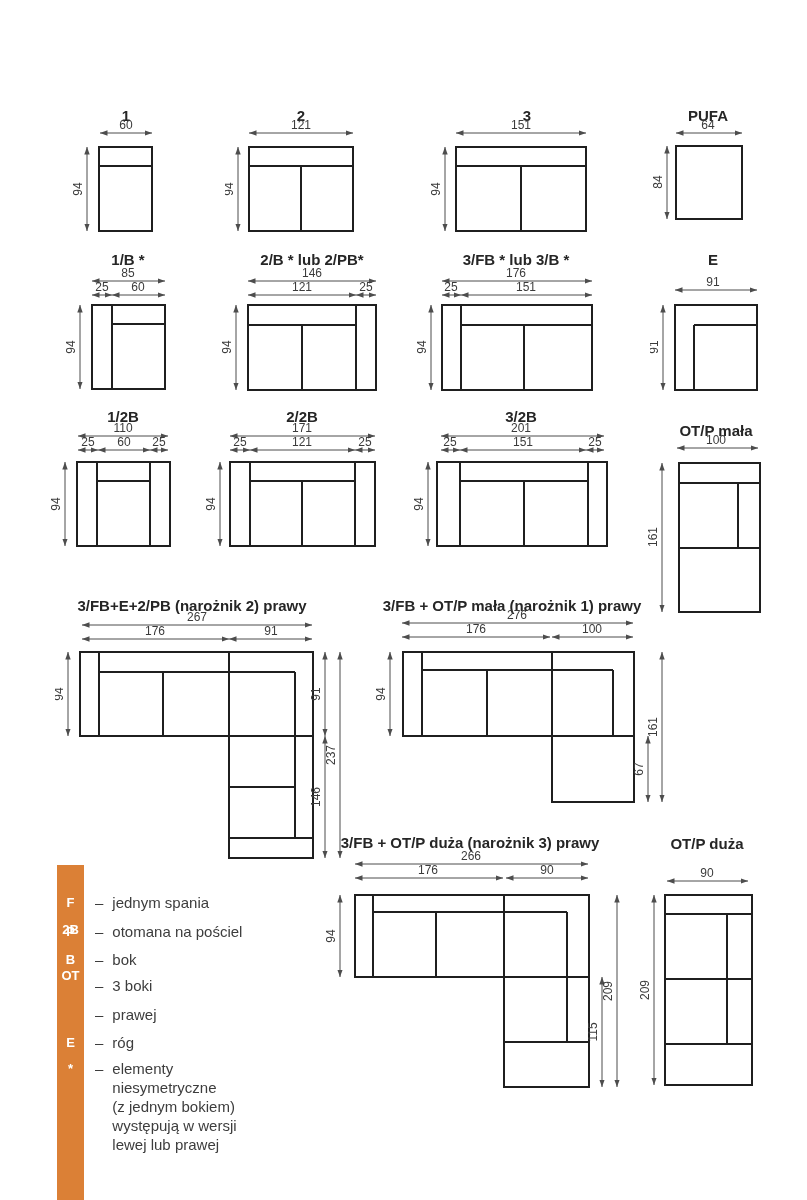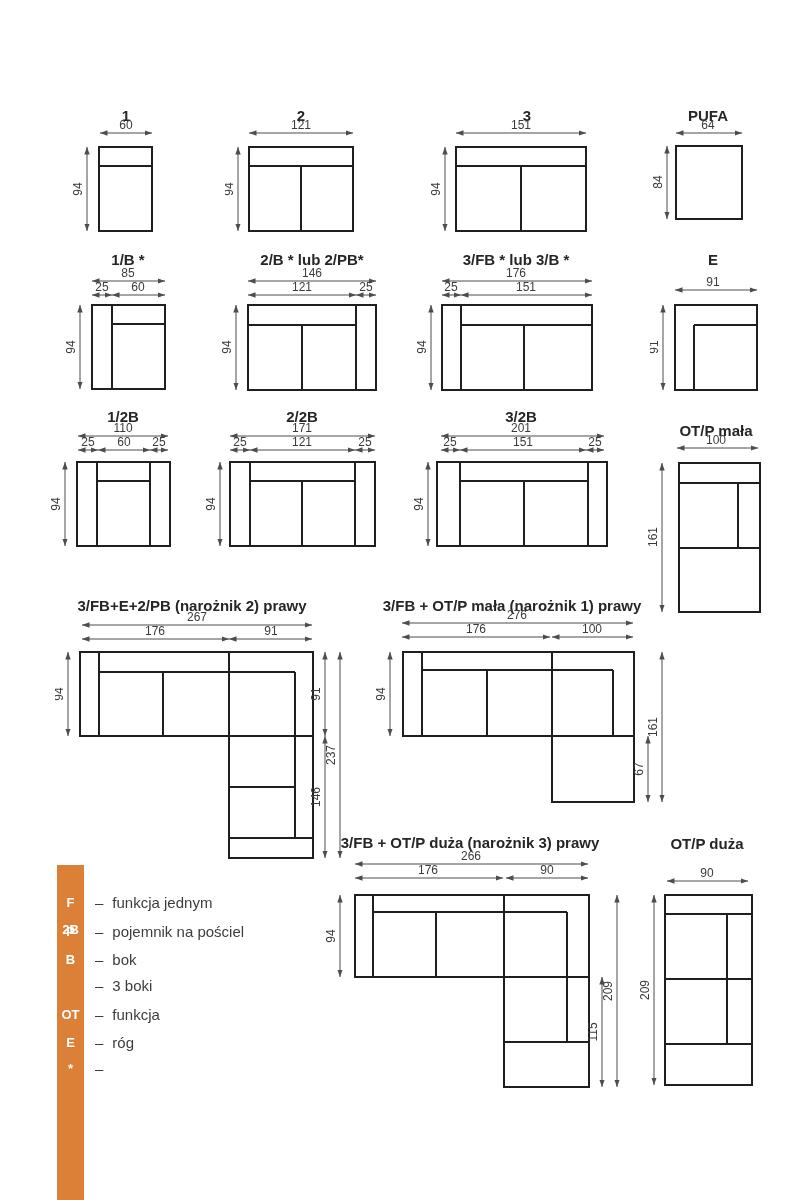"funkcja jednym" span { text: funkcja jednym -> jednym spania }
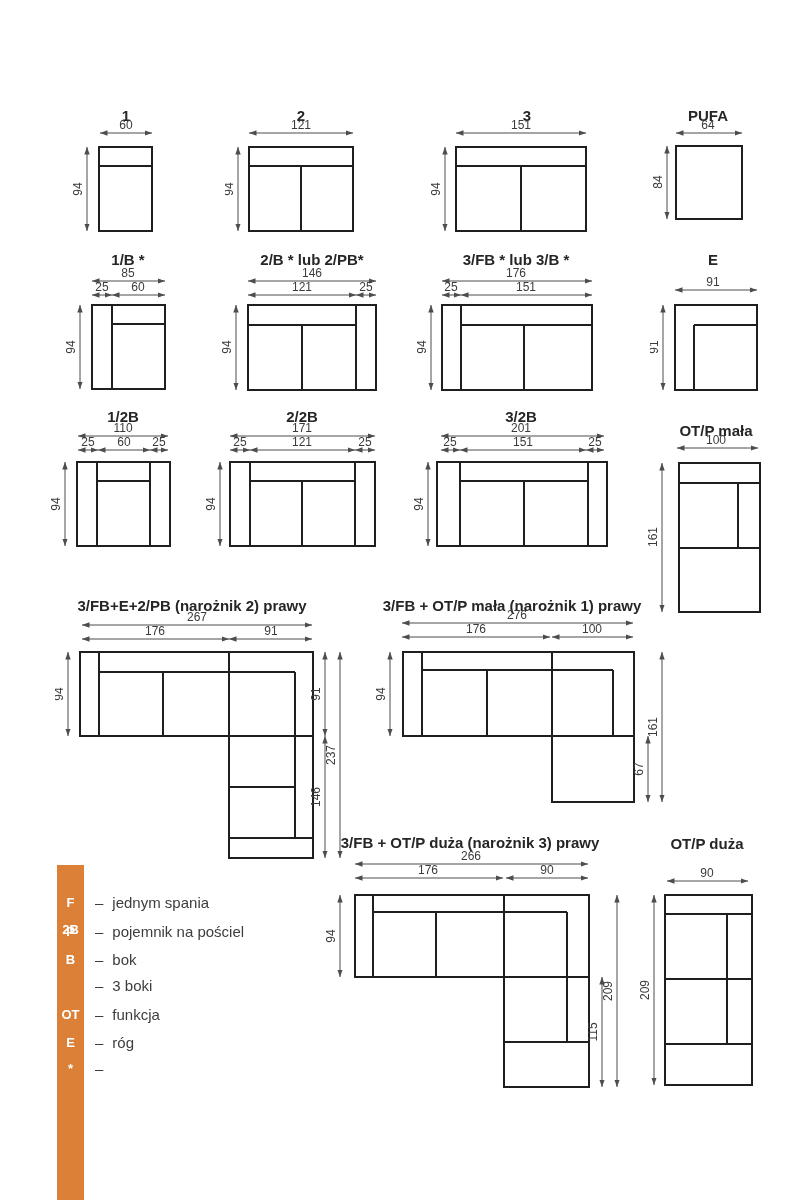"pojemnik na pościel" span { text: pojemnik -> otomana }
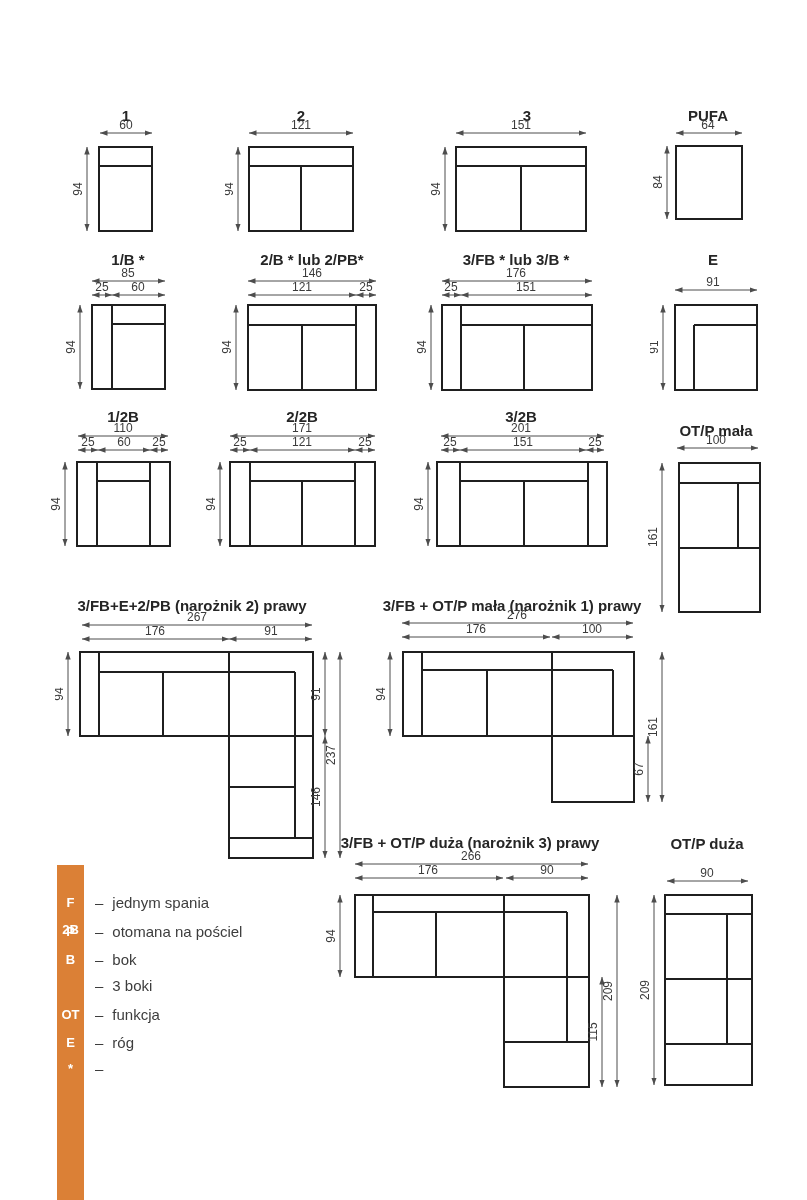"OT" div.lkey { top: 1005px -> 966px }
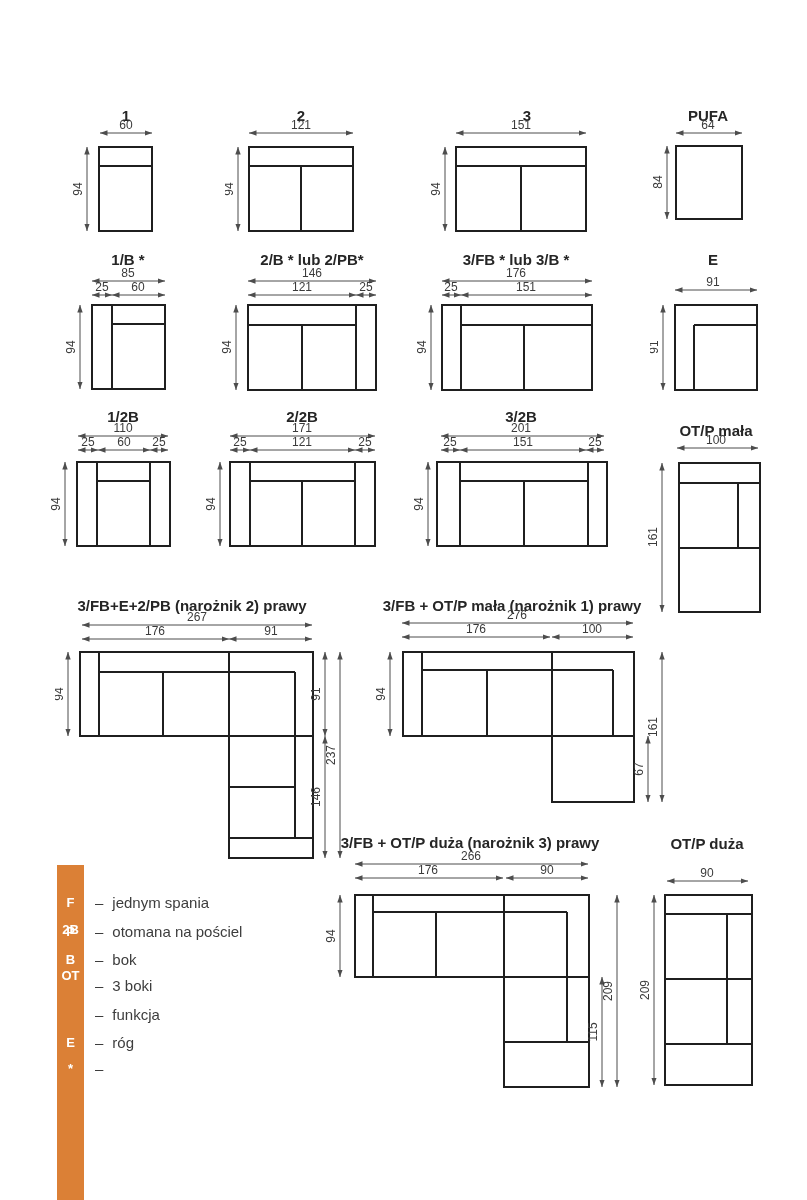"funkcja" span { text: funkcja -> prawej }
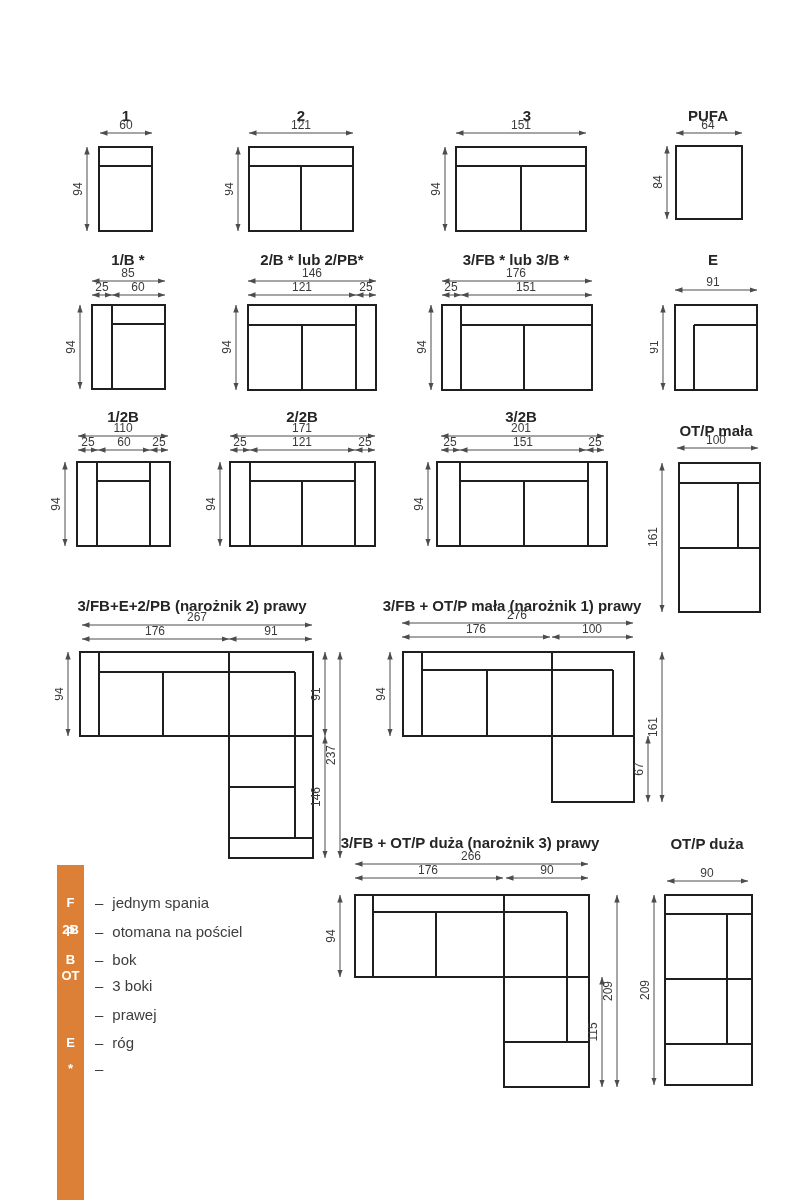"elementy" span.lines { html: none -> <span> <span>elementy</span> <span>niesymetryczne</span> <span>(z jednym bokiem)</span> <span>występują w wersji</span> <span>lewej lub prawej</span> </span> }
